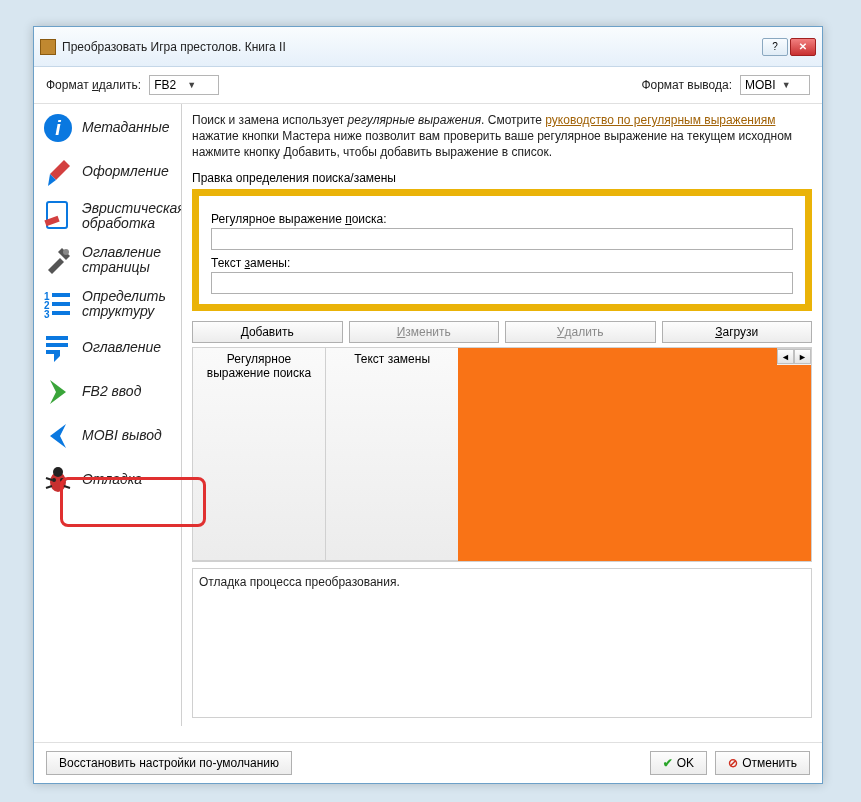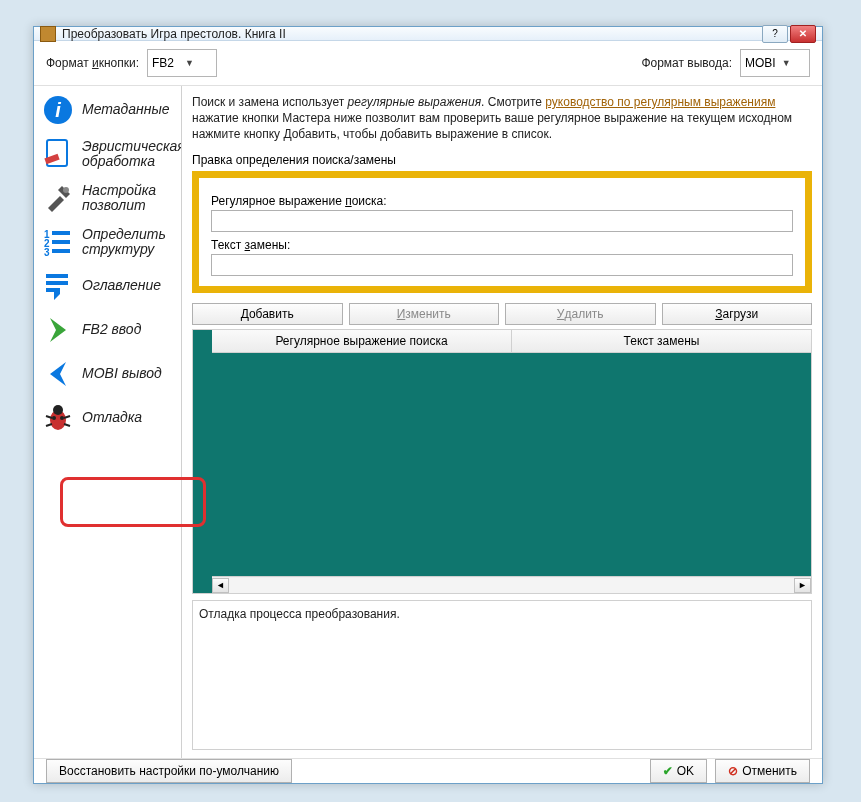"Преобразовать Игра престолов. Книга II" .titlebar { height: 14px -> 40px }
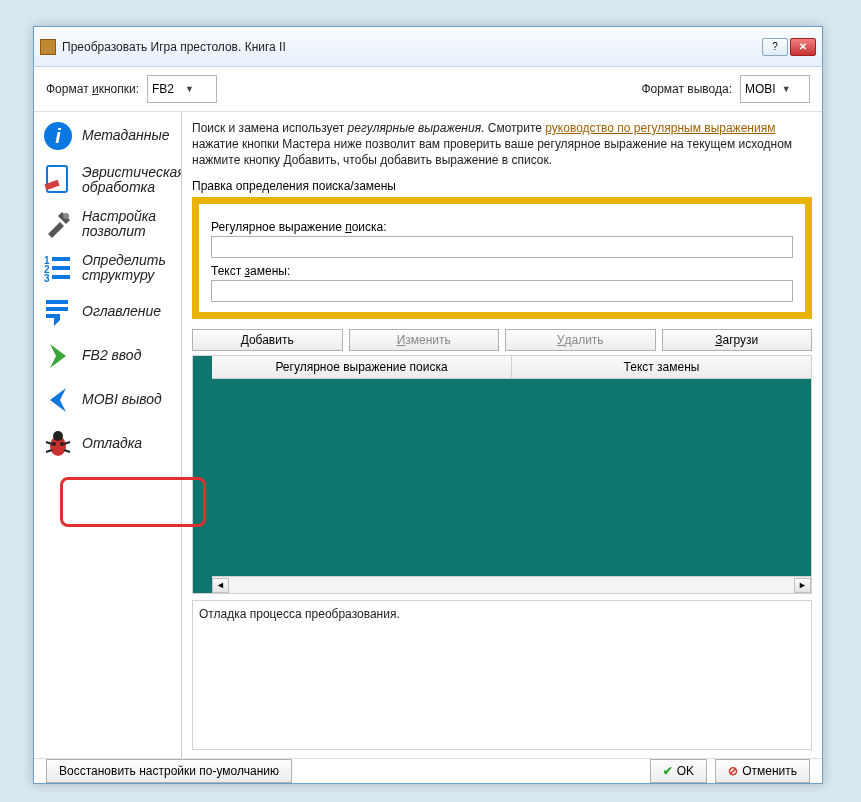"кнопки:" span { text: кнопки -> далить }
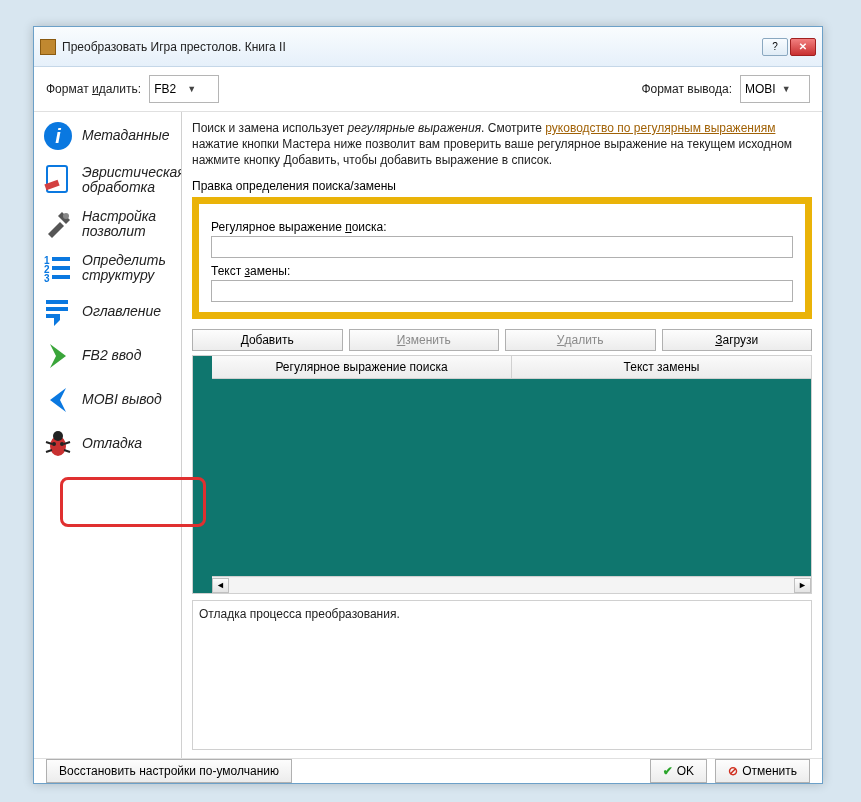"FB2" .combo { height: 28px -> 20px }
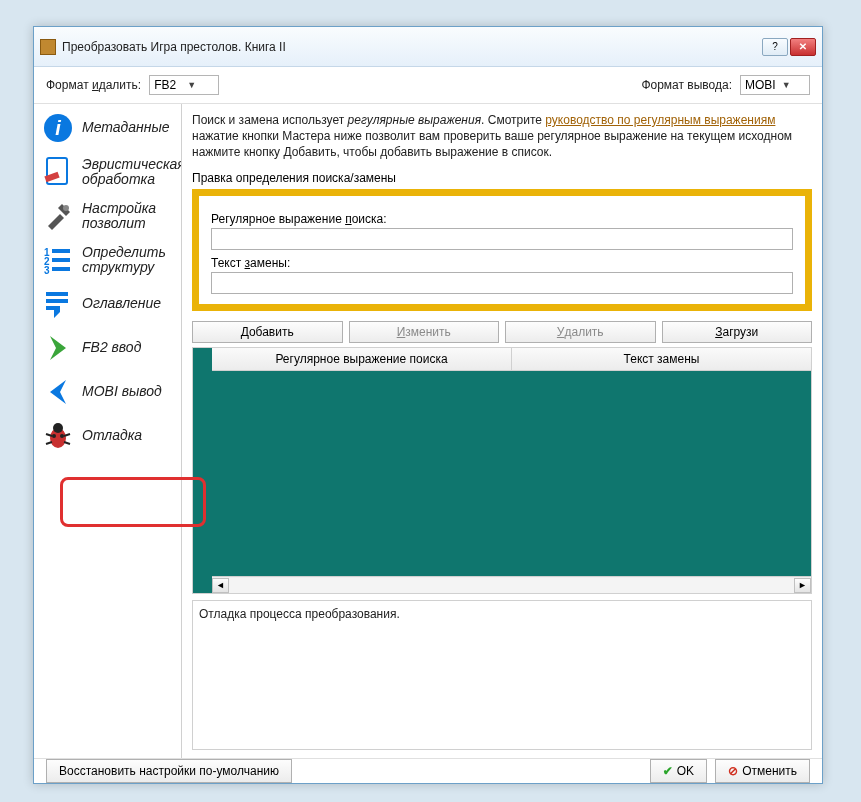"Оформление" div.side-item { html: none -> <div> <div> <svg> <path></path> <path></path> </svg> </div> <div>Оформление</div> </div> }
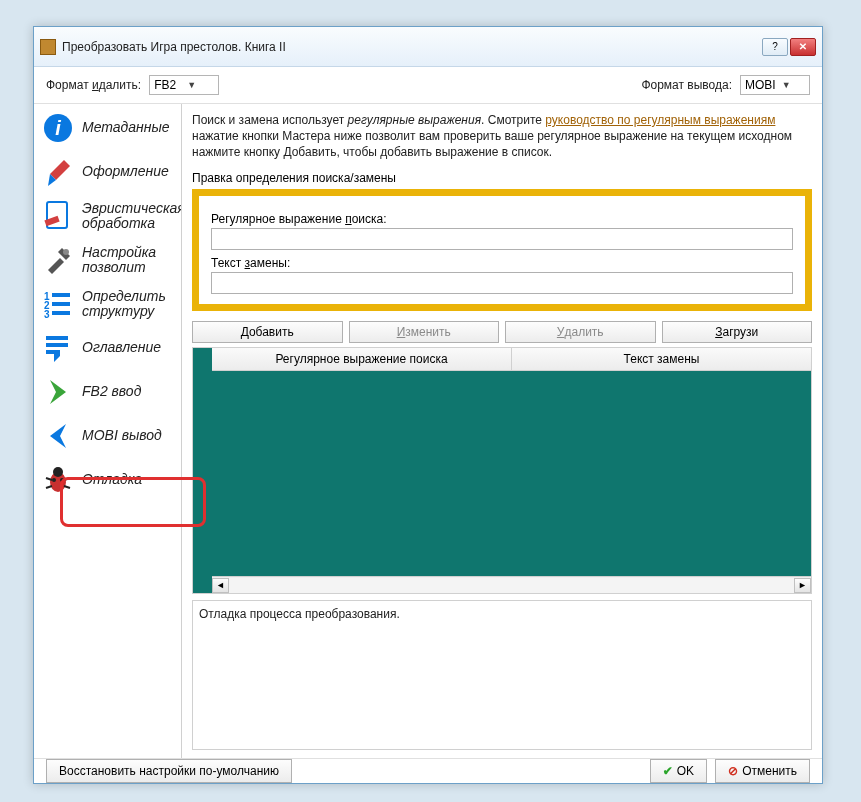"Настройка позволит" div.lbl { text: Настройка позволит -> Оглавление страницы }
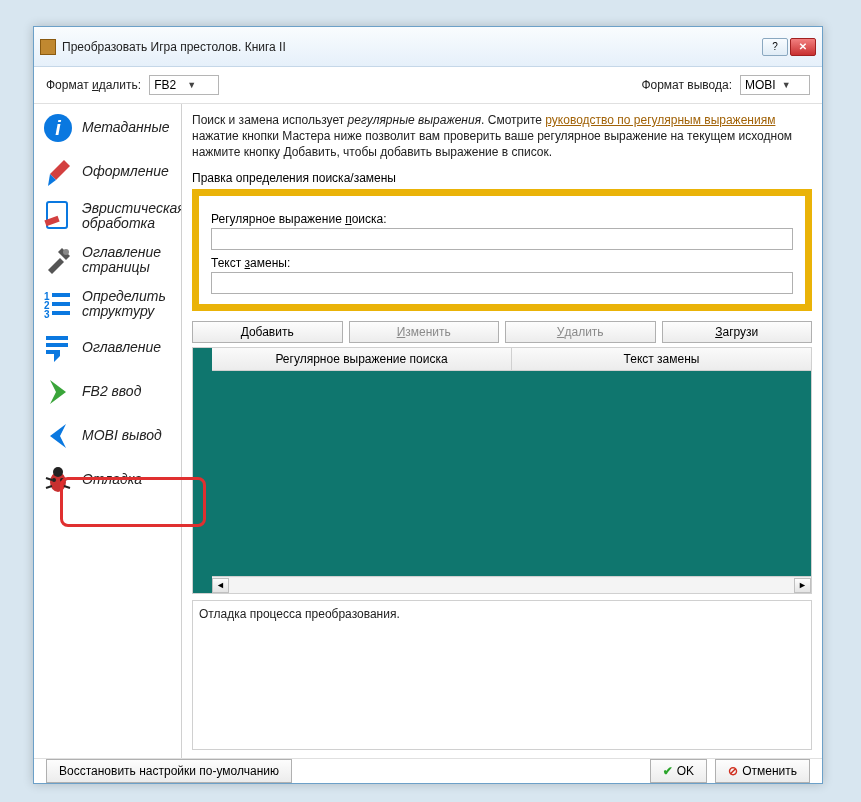"Регулярное выражение поиска" .table-area { background: #0f766e -> #f97316; flex-direction: column -> row; padding-left: 19px -> none }
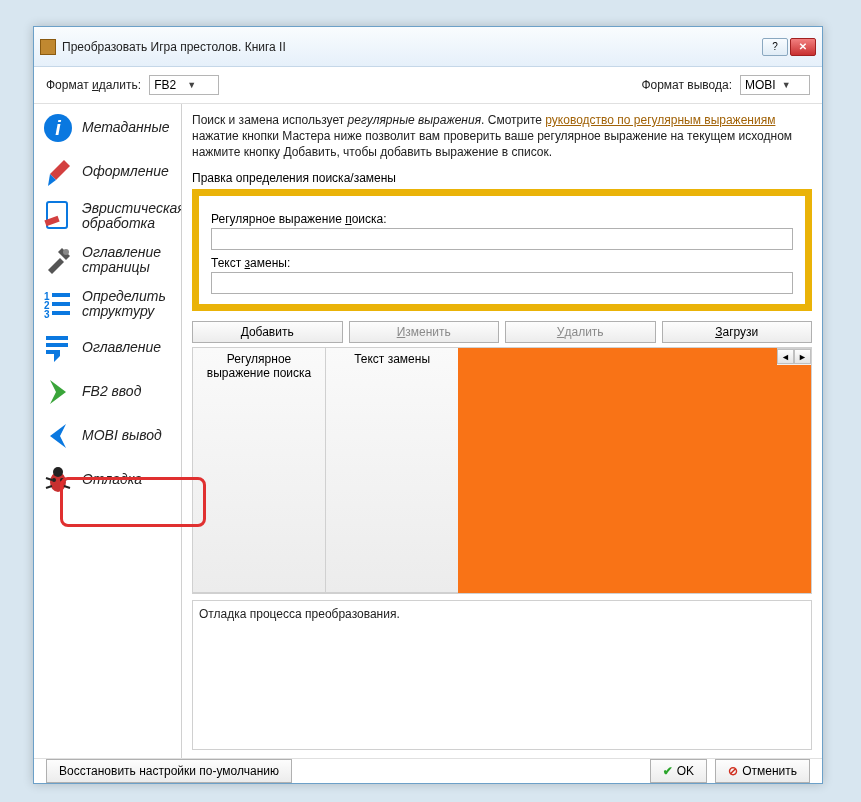"Восстановить настройки по-умолчанию" .footer { margin-top: none -> 16px; padding: 0 12px -> 8px 12px }
